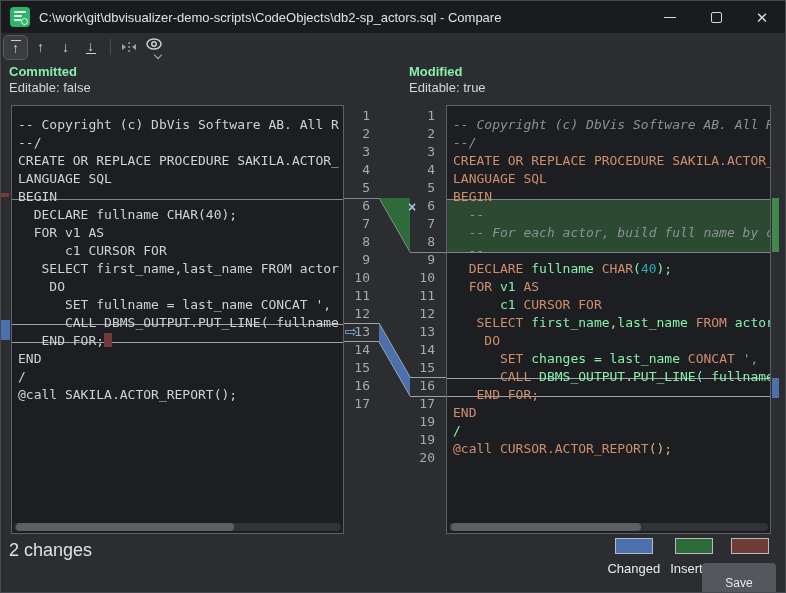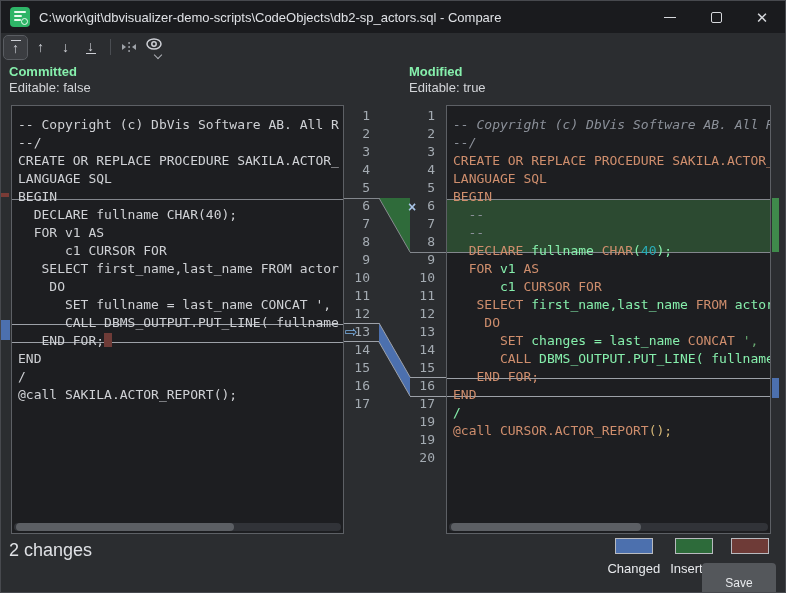"-- For each actor, build" div.code-line { html: none -> <div><span> -- For each actor, build full name by c</span></div> }
